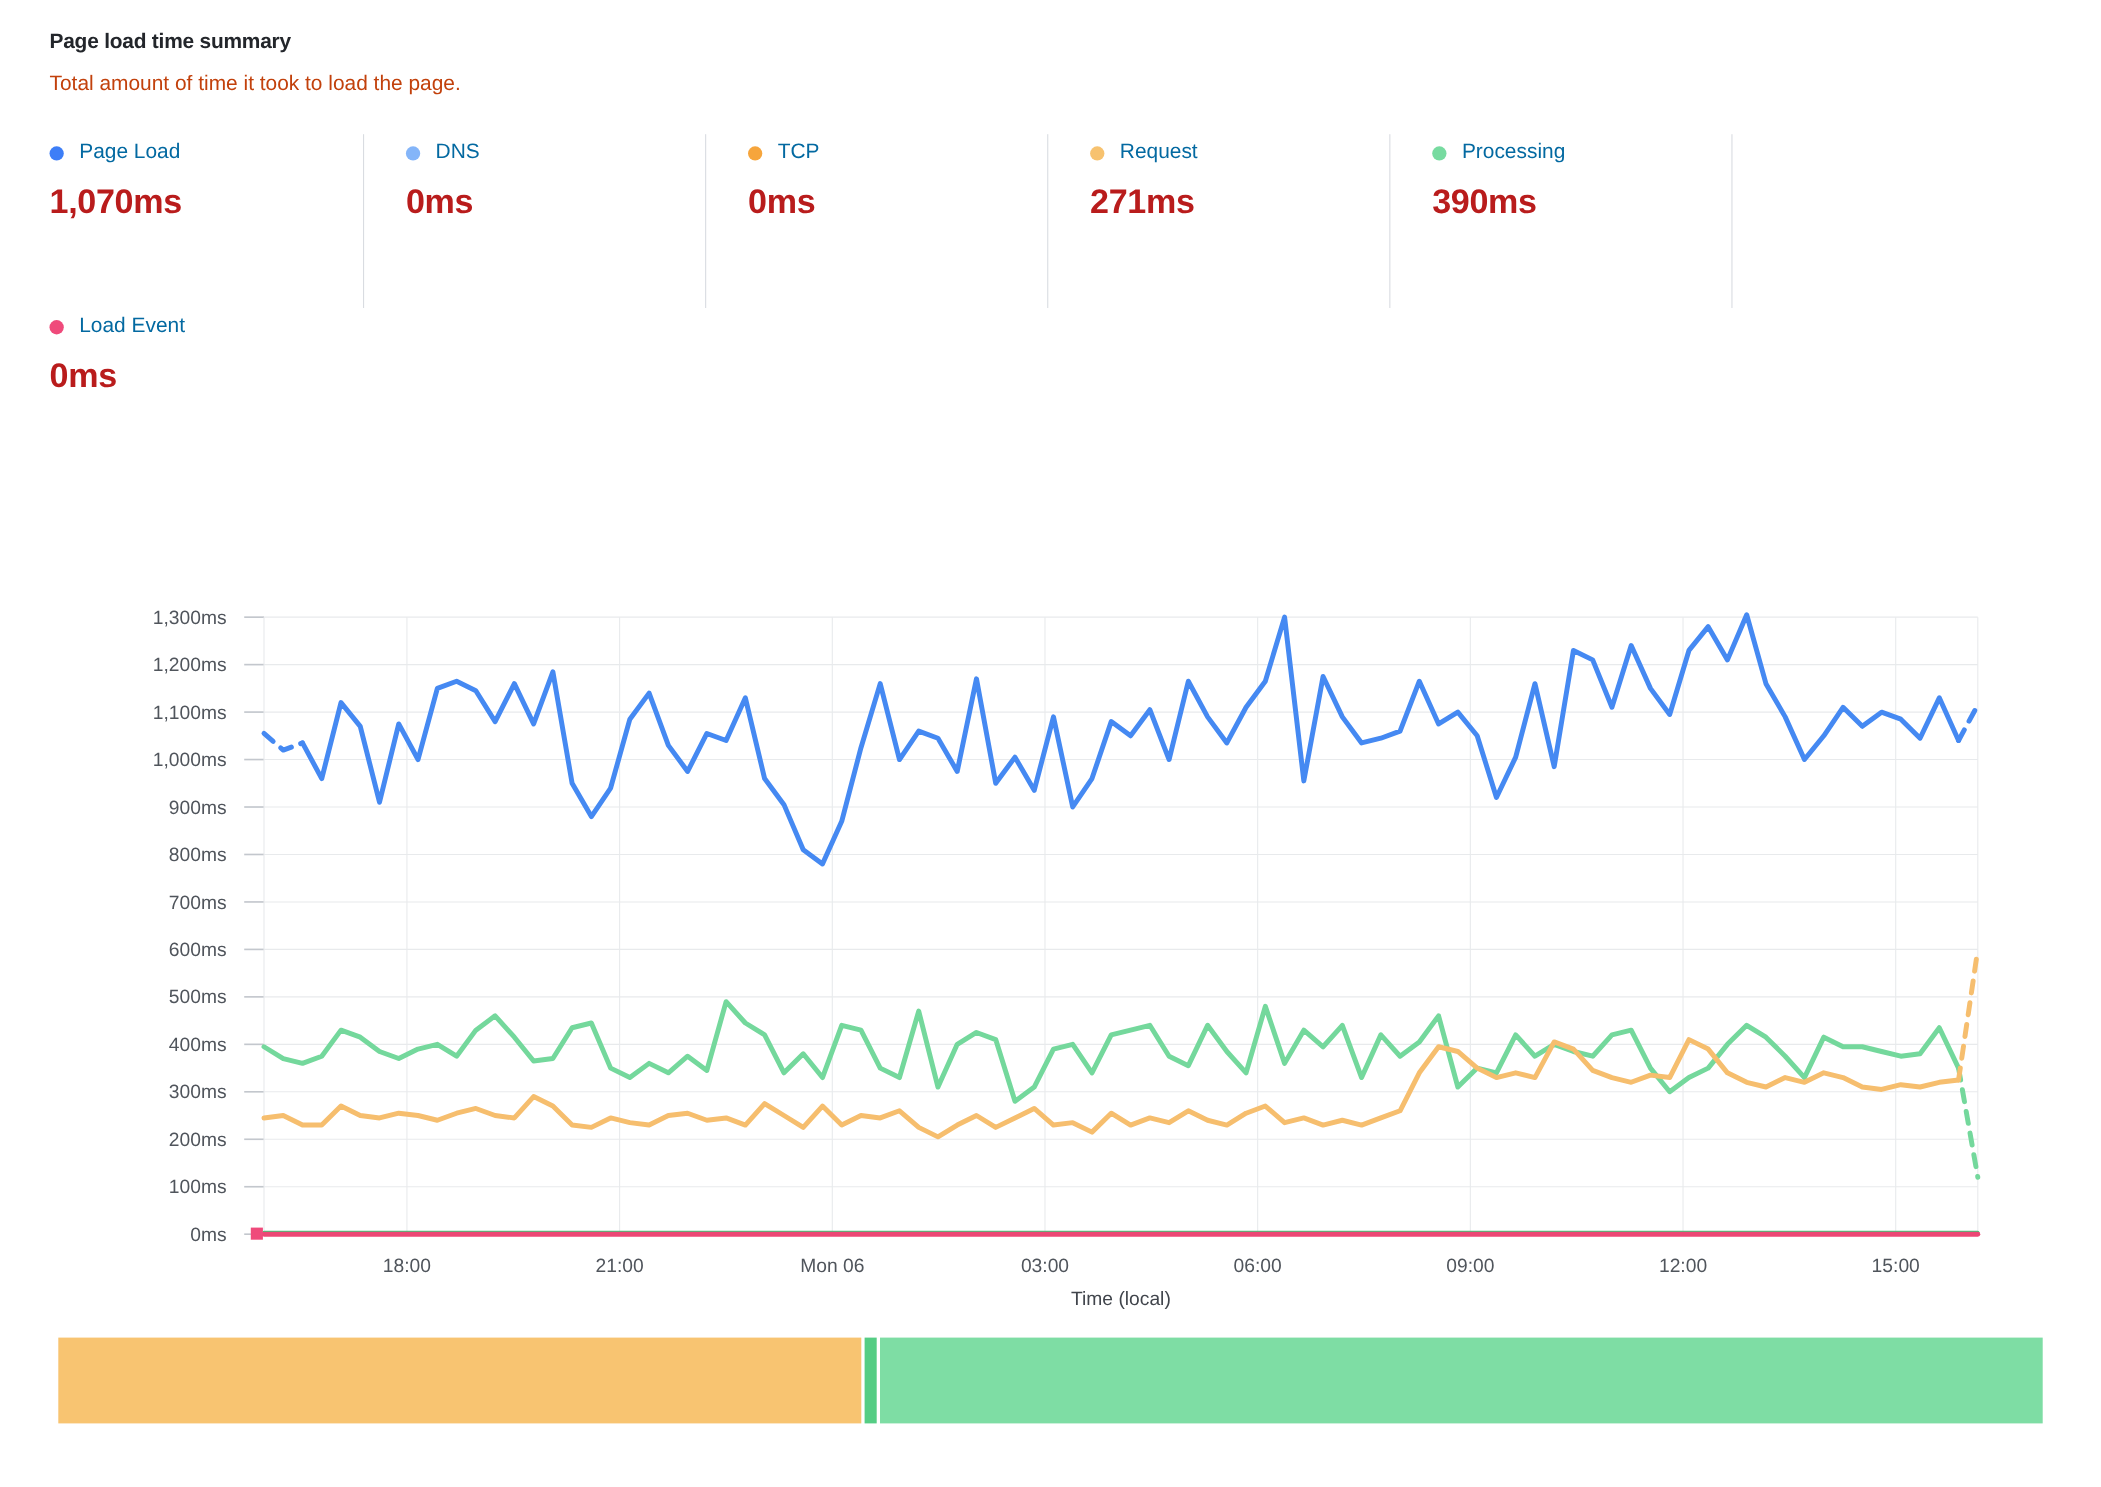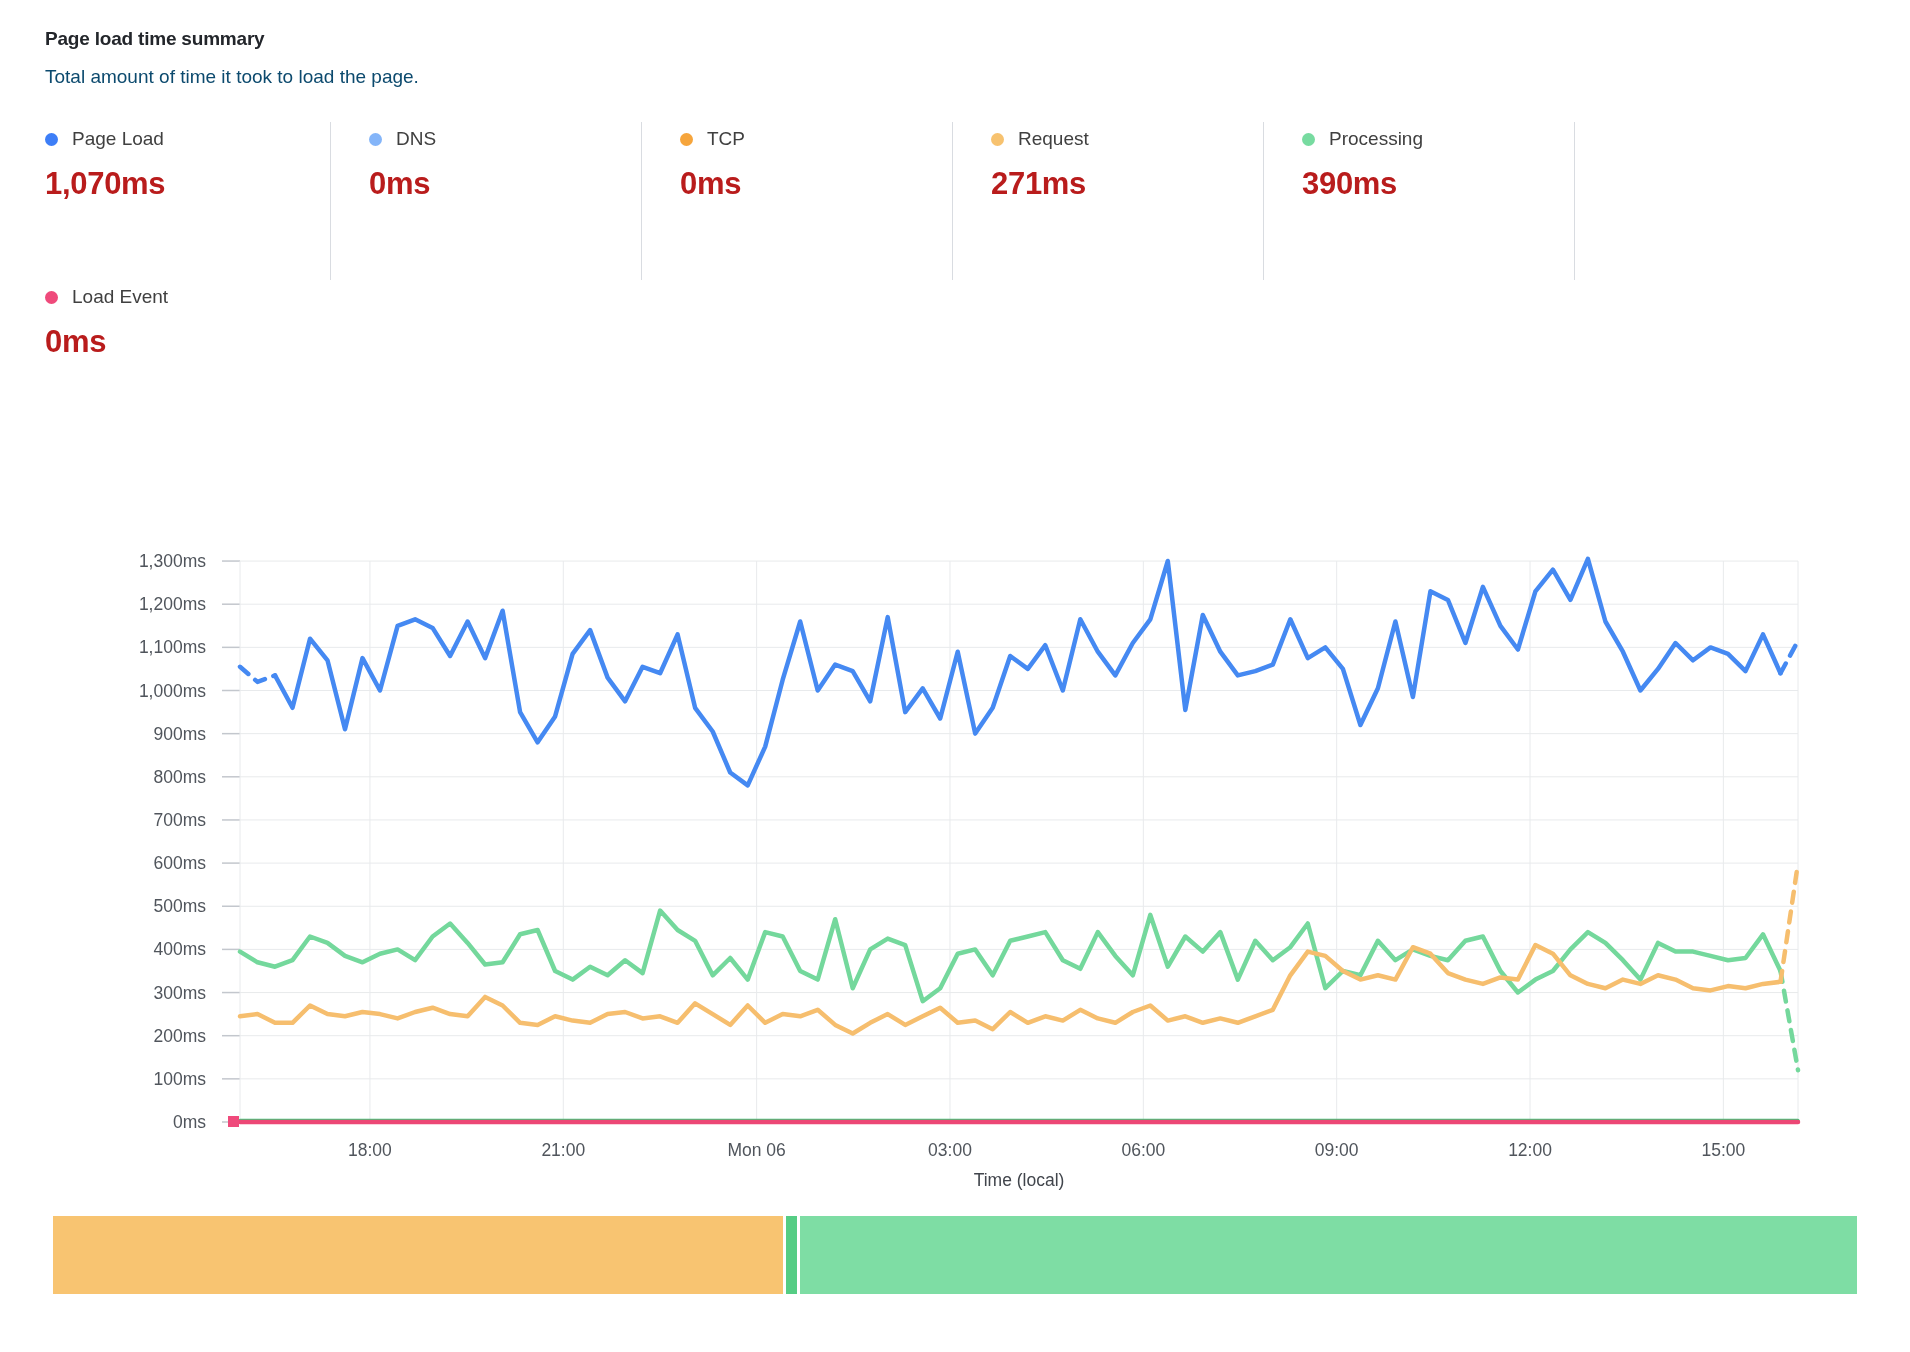"Total amount of time it" .page-subtitle { color: #0c4a6e -> #c2410c }
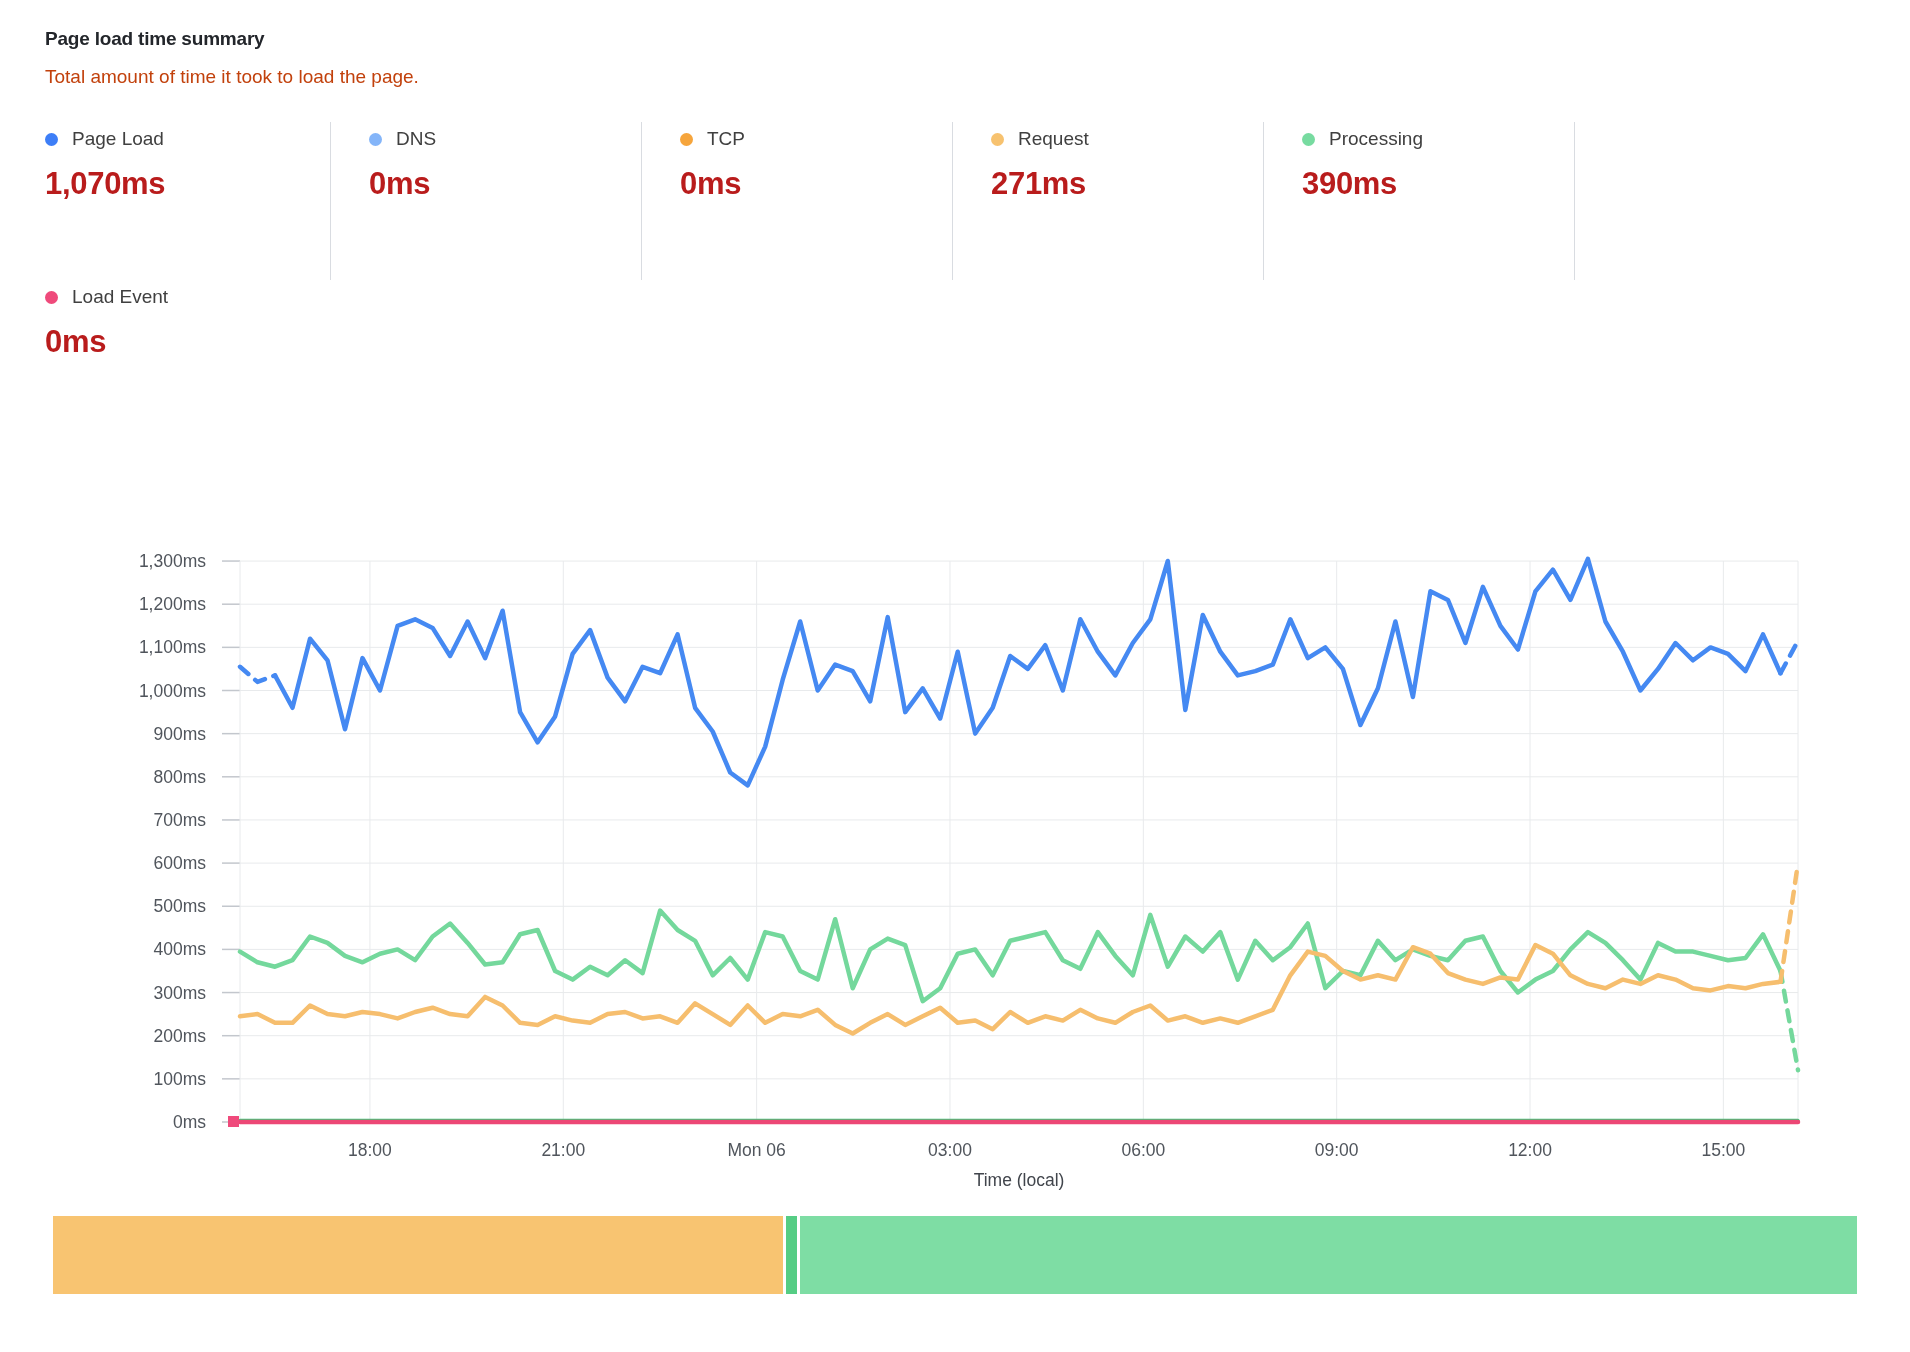"Page Load" .stat-head { color: #404040 -> #0369a1 }
